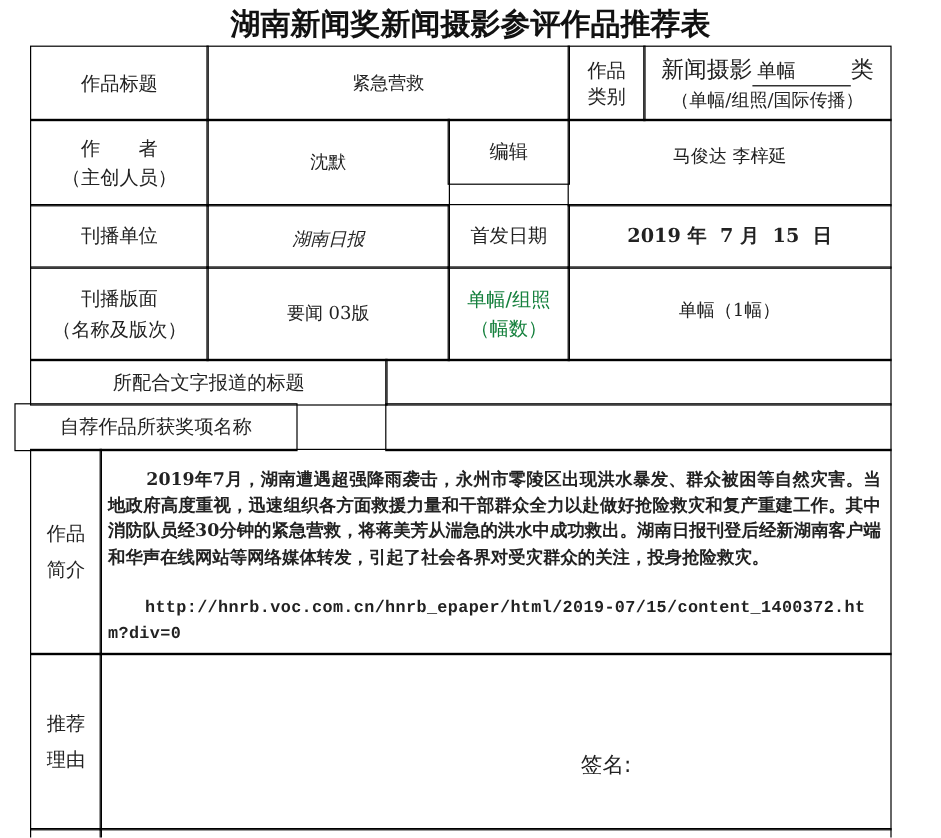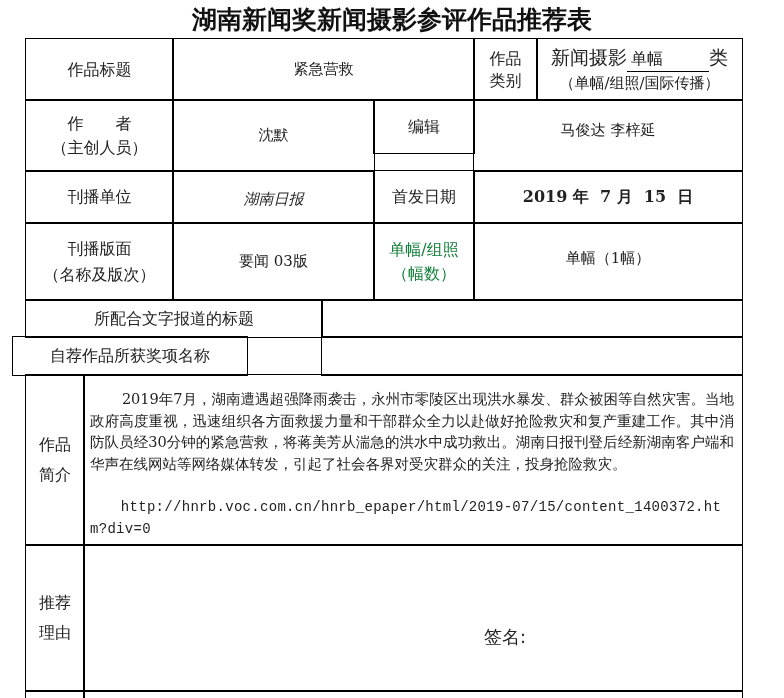"2019年7月，湖南遭遇超强降雨袭击，永州市零陵区出现洪水暴发、群众被困等自然灾" .para { font-weight: none -> bold }
